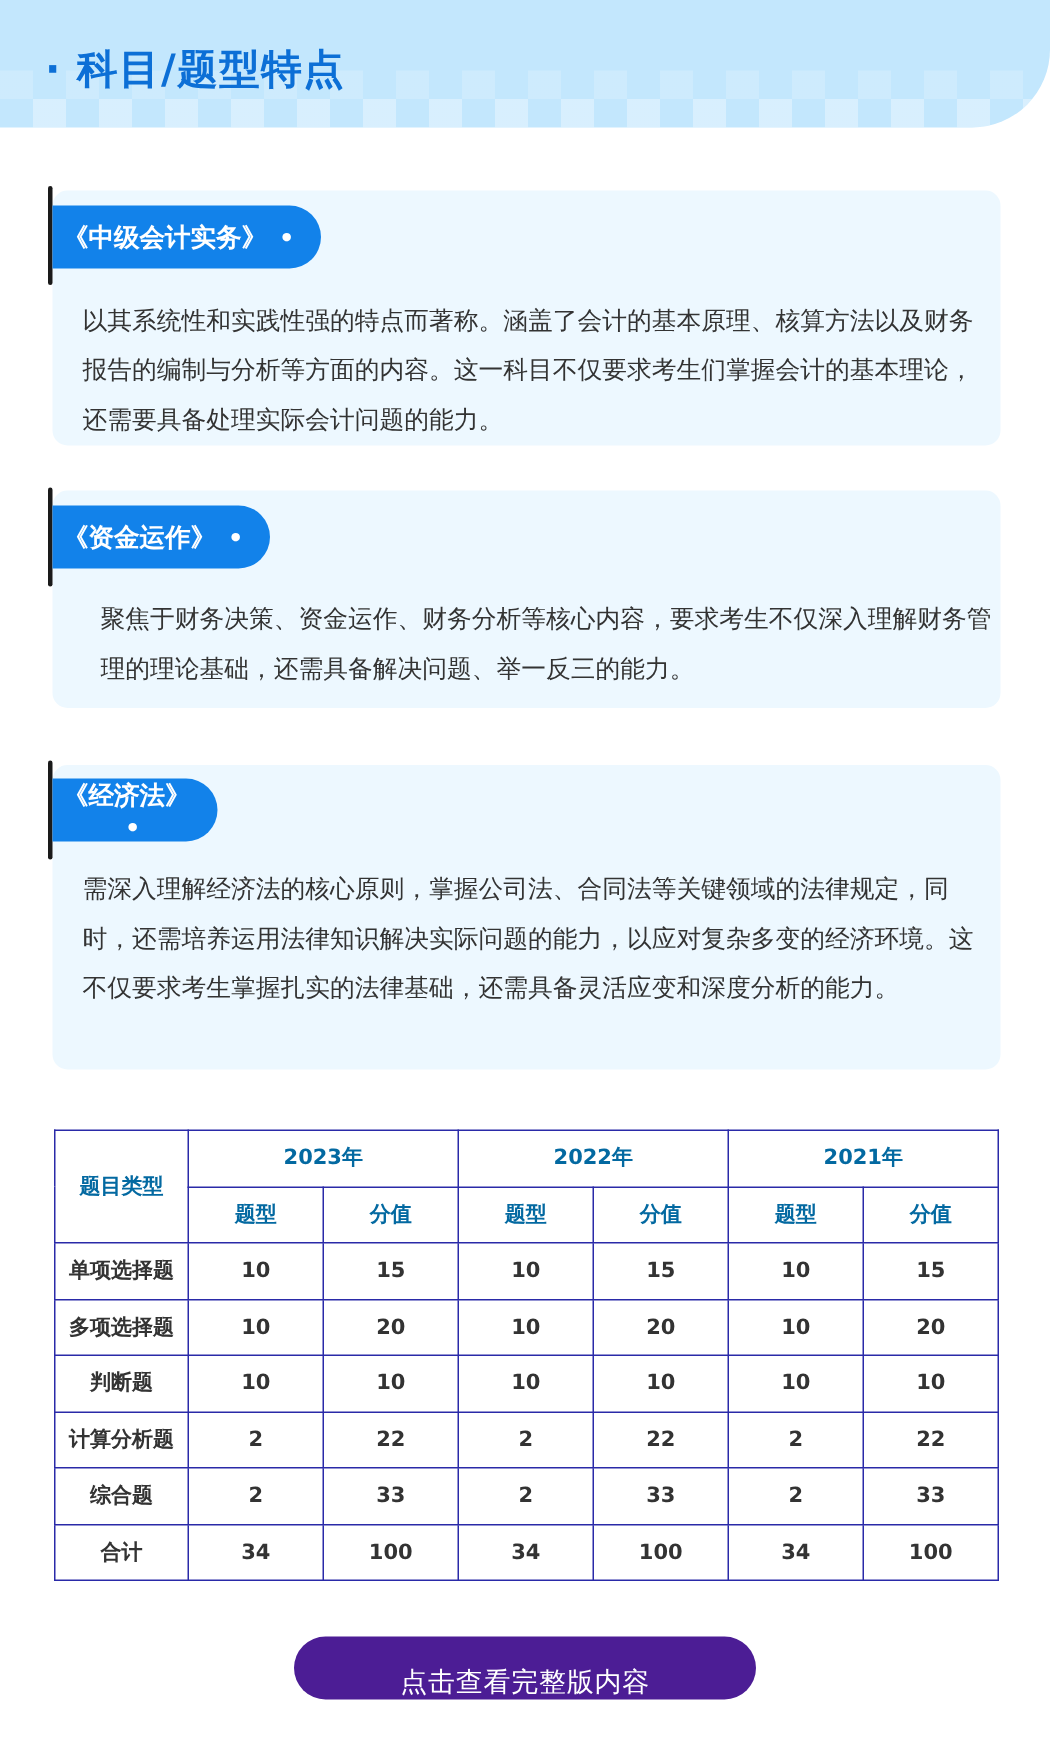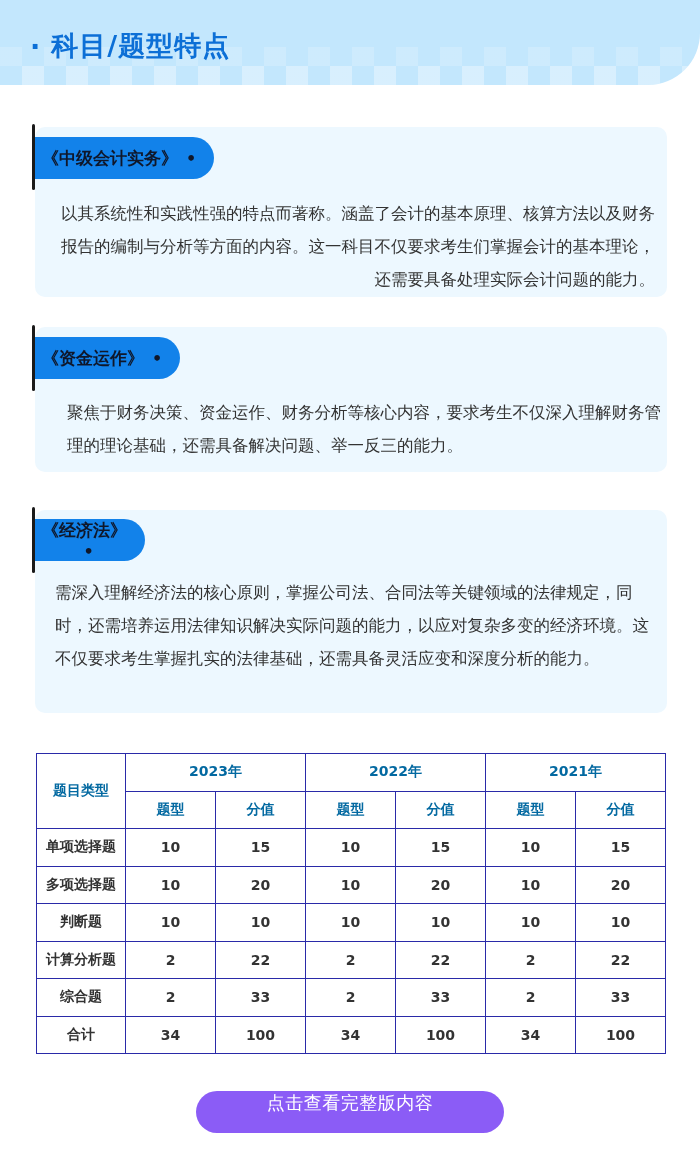"《中级会计实务》" .tag { color: #0f172a -> #ffffff }
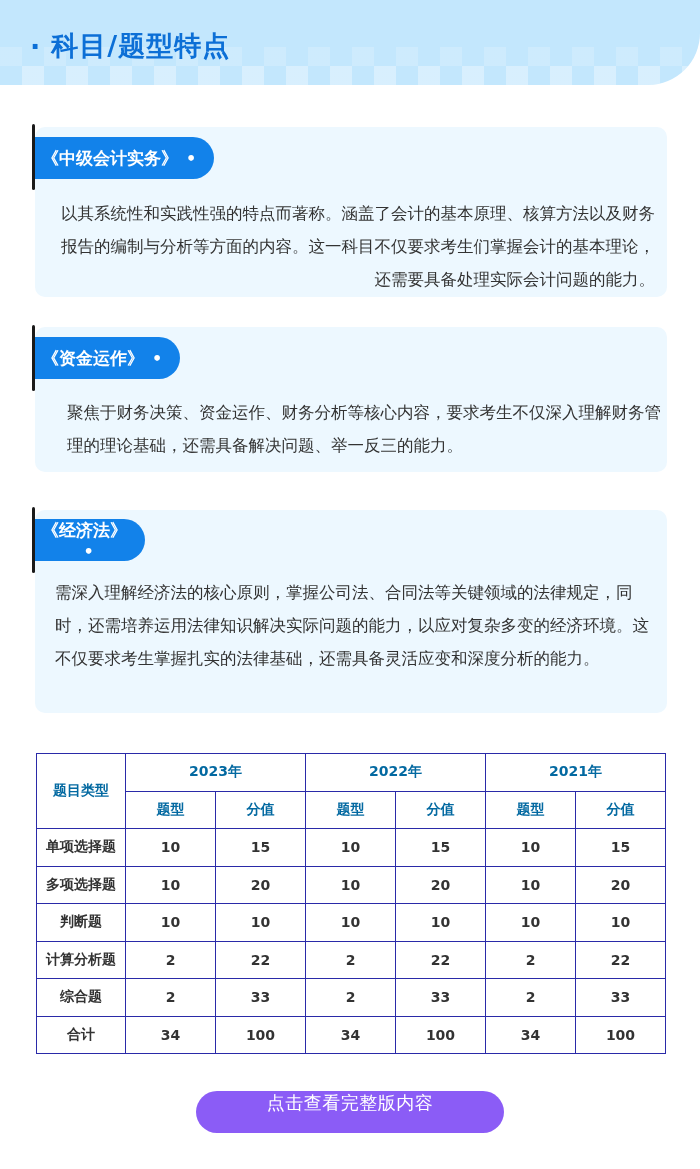"以其系统性和实践性强的特点而著称。涵盖了会计的基本原理、核算方法以及财务报告的编" div.card-text { text-align: right -> none }
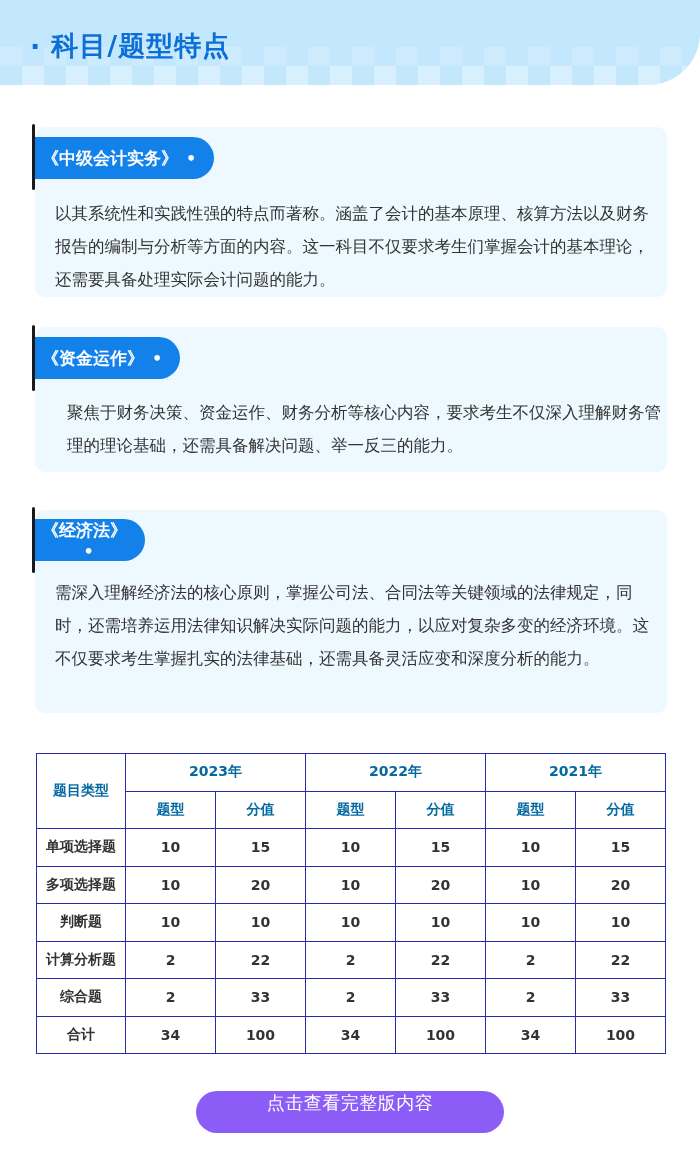"点击查看完整版内容" .cta { align-items: flex-start -> flex-end; background: #8b5cf6 -> #4c1d95 }
